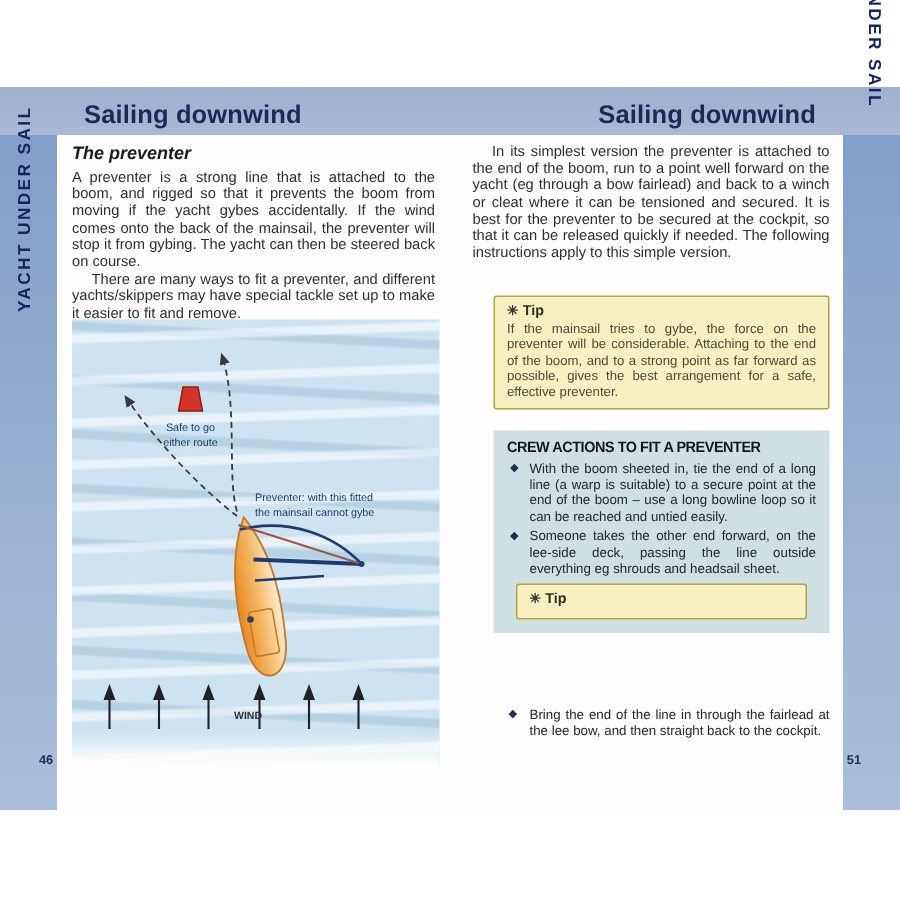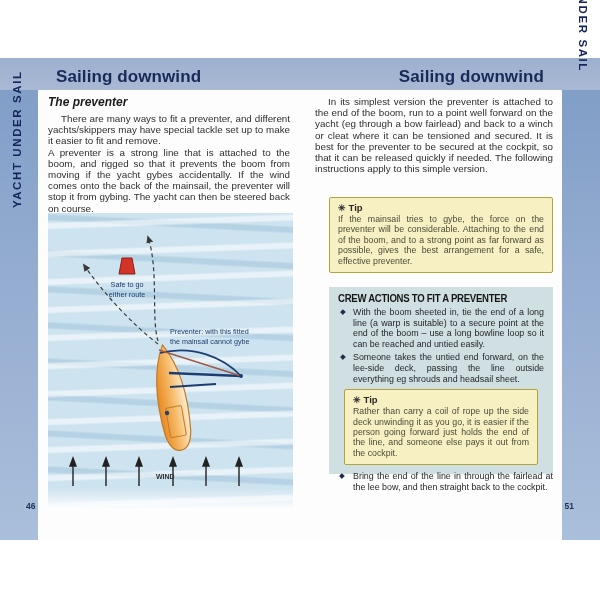"There are many ways to" p.bodytext { order: before "A preventer is a strong" -> after "A preventer is a strong" }
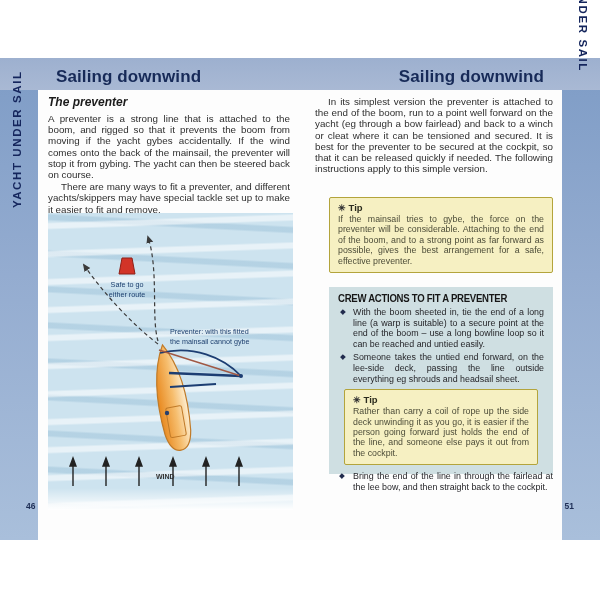"Someone takes the untied end" span { text: untied -> other }
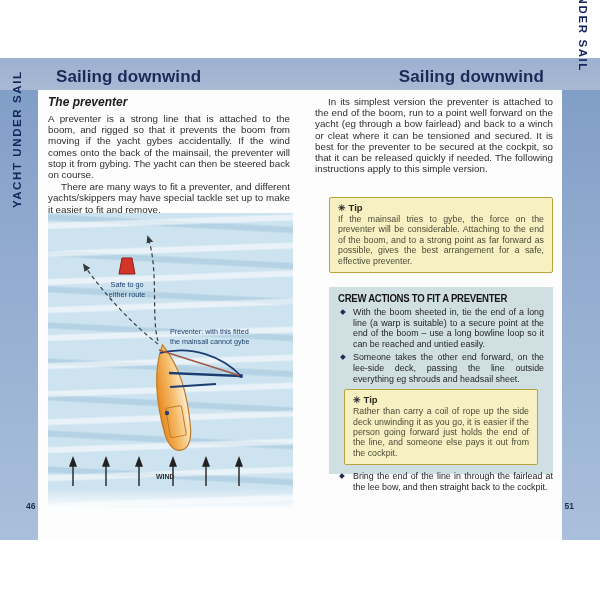"Rather than carry a coil" p.tipbody { html: <p>Rather than carry a coil of rope up the side deck unwinding it as you go, it is easier if the person going forward just holds the end of the line, and someone else pays it out from the cockpit.</p> -> none }
